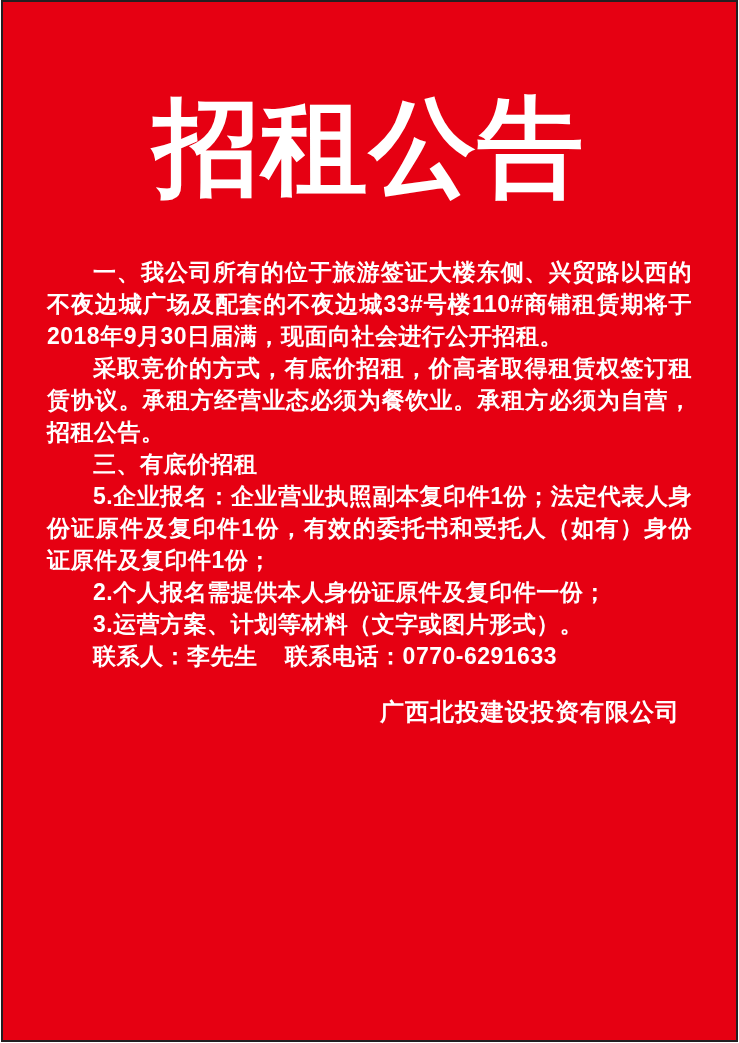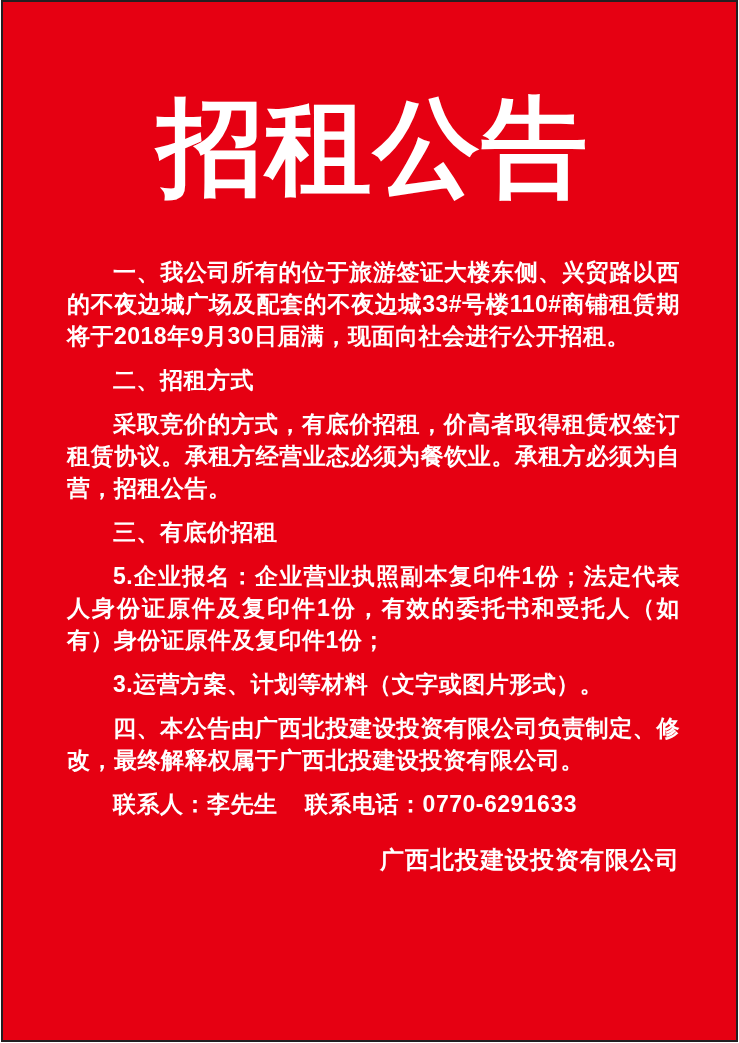"招租公告" .poster { padding-left: 8px -> none }
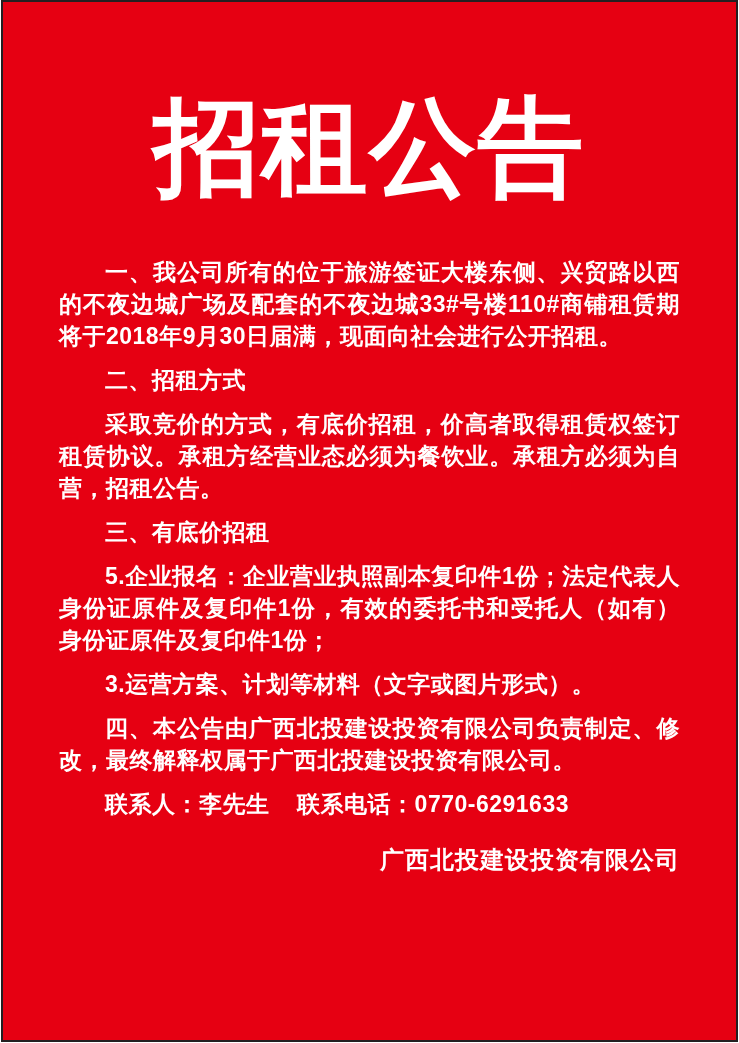"一、我公司所有的位于旅游签证大楼东侧、兴贸路以西的不夜边城广场及配套的不夜边城3" .content p { margin: 12px -> 0 }
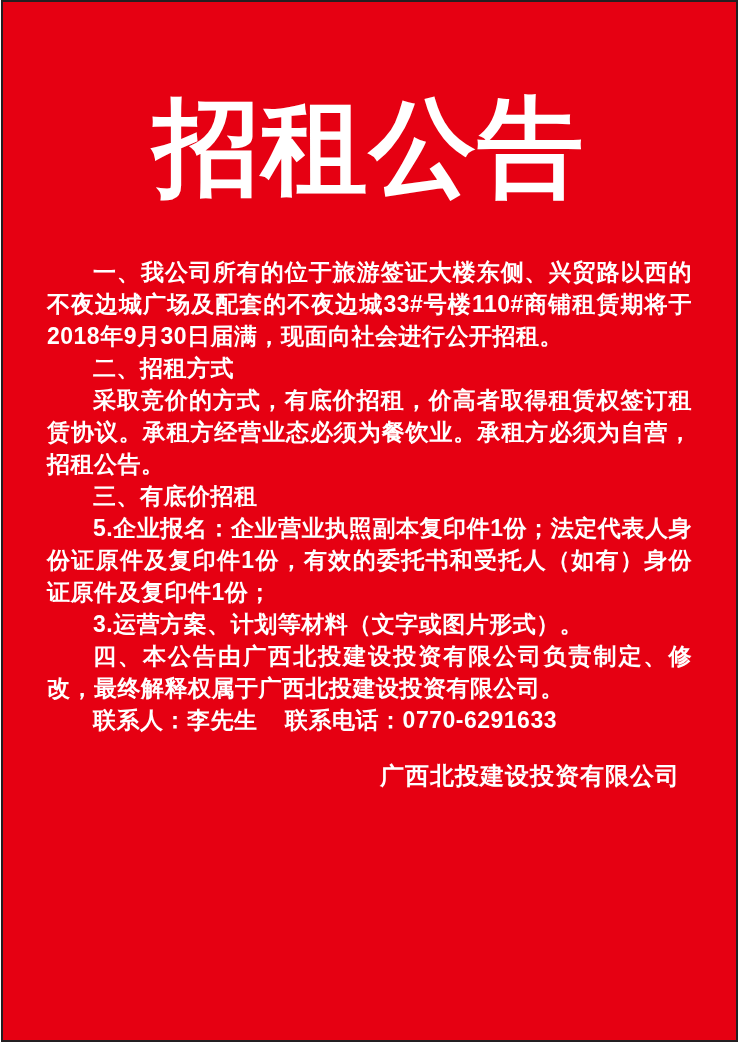"二、招租方式" p { html: <p>二、招租方式</p> -> none }
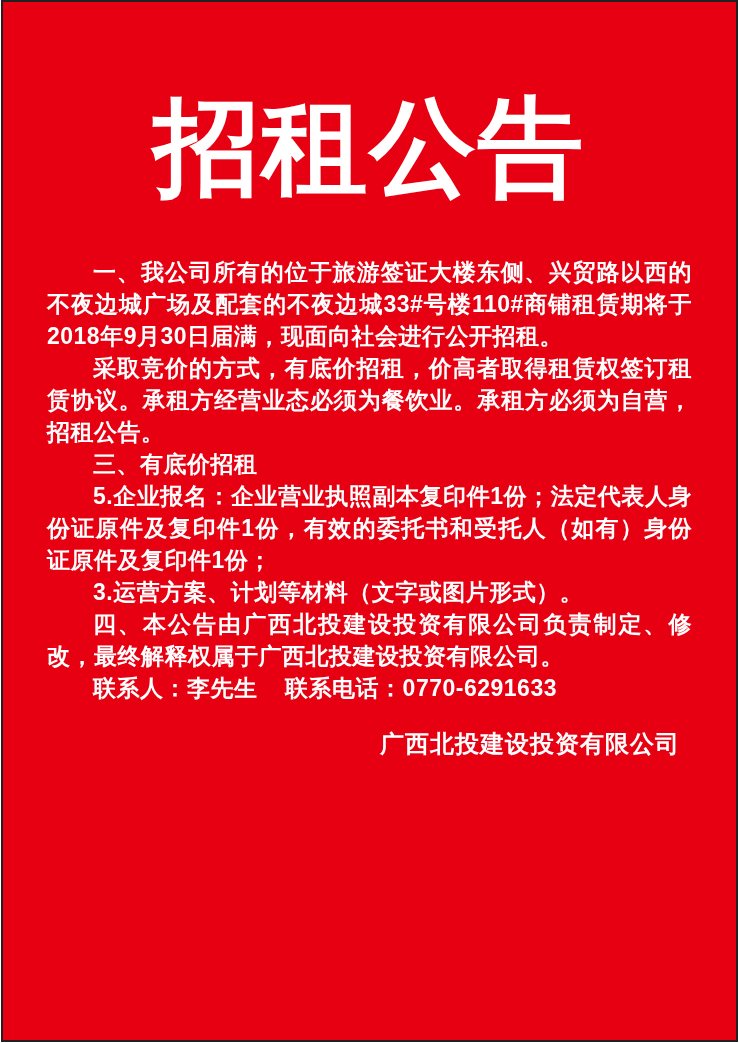"2.个人报名需提供本人身份证原件及复印件一份；" p { html: none -> <p>2.个人报名需提供本人身份证原件及复印件一份；</p> }
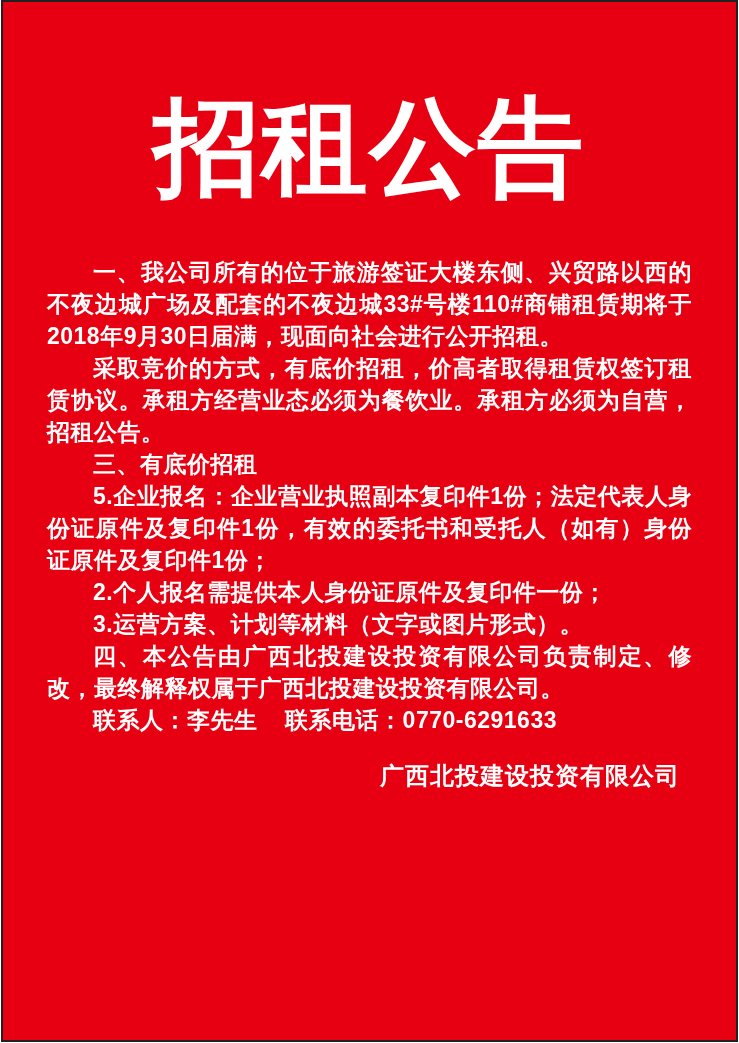"四、本公告由广西北投建设投资有限公司负责制定、修改，最终解释权属于广西北投建设投" p { html: <p>四、本公告由广西北投建设投资有限公司负责制定、修改，最终解释权属于广西北投建设投资有限公司。</p> -> none }
